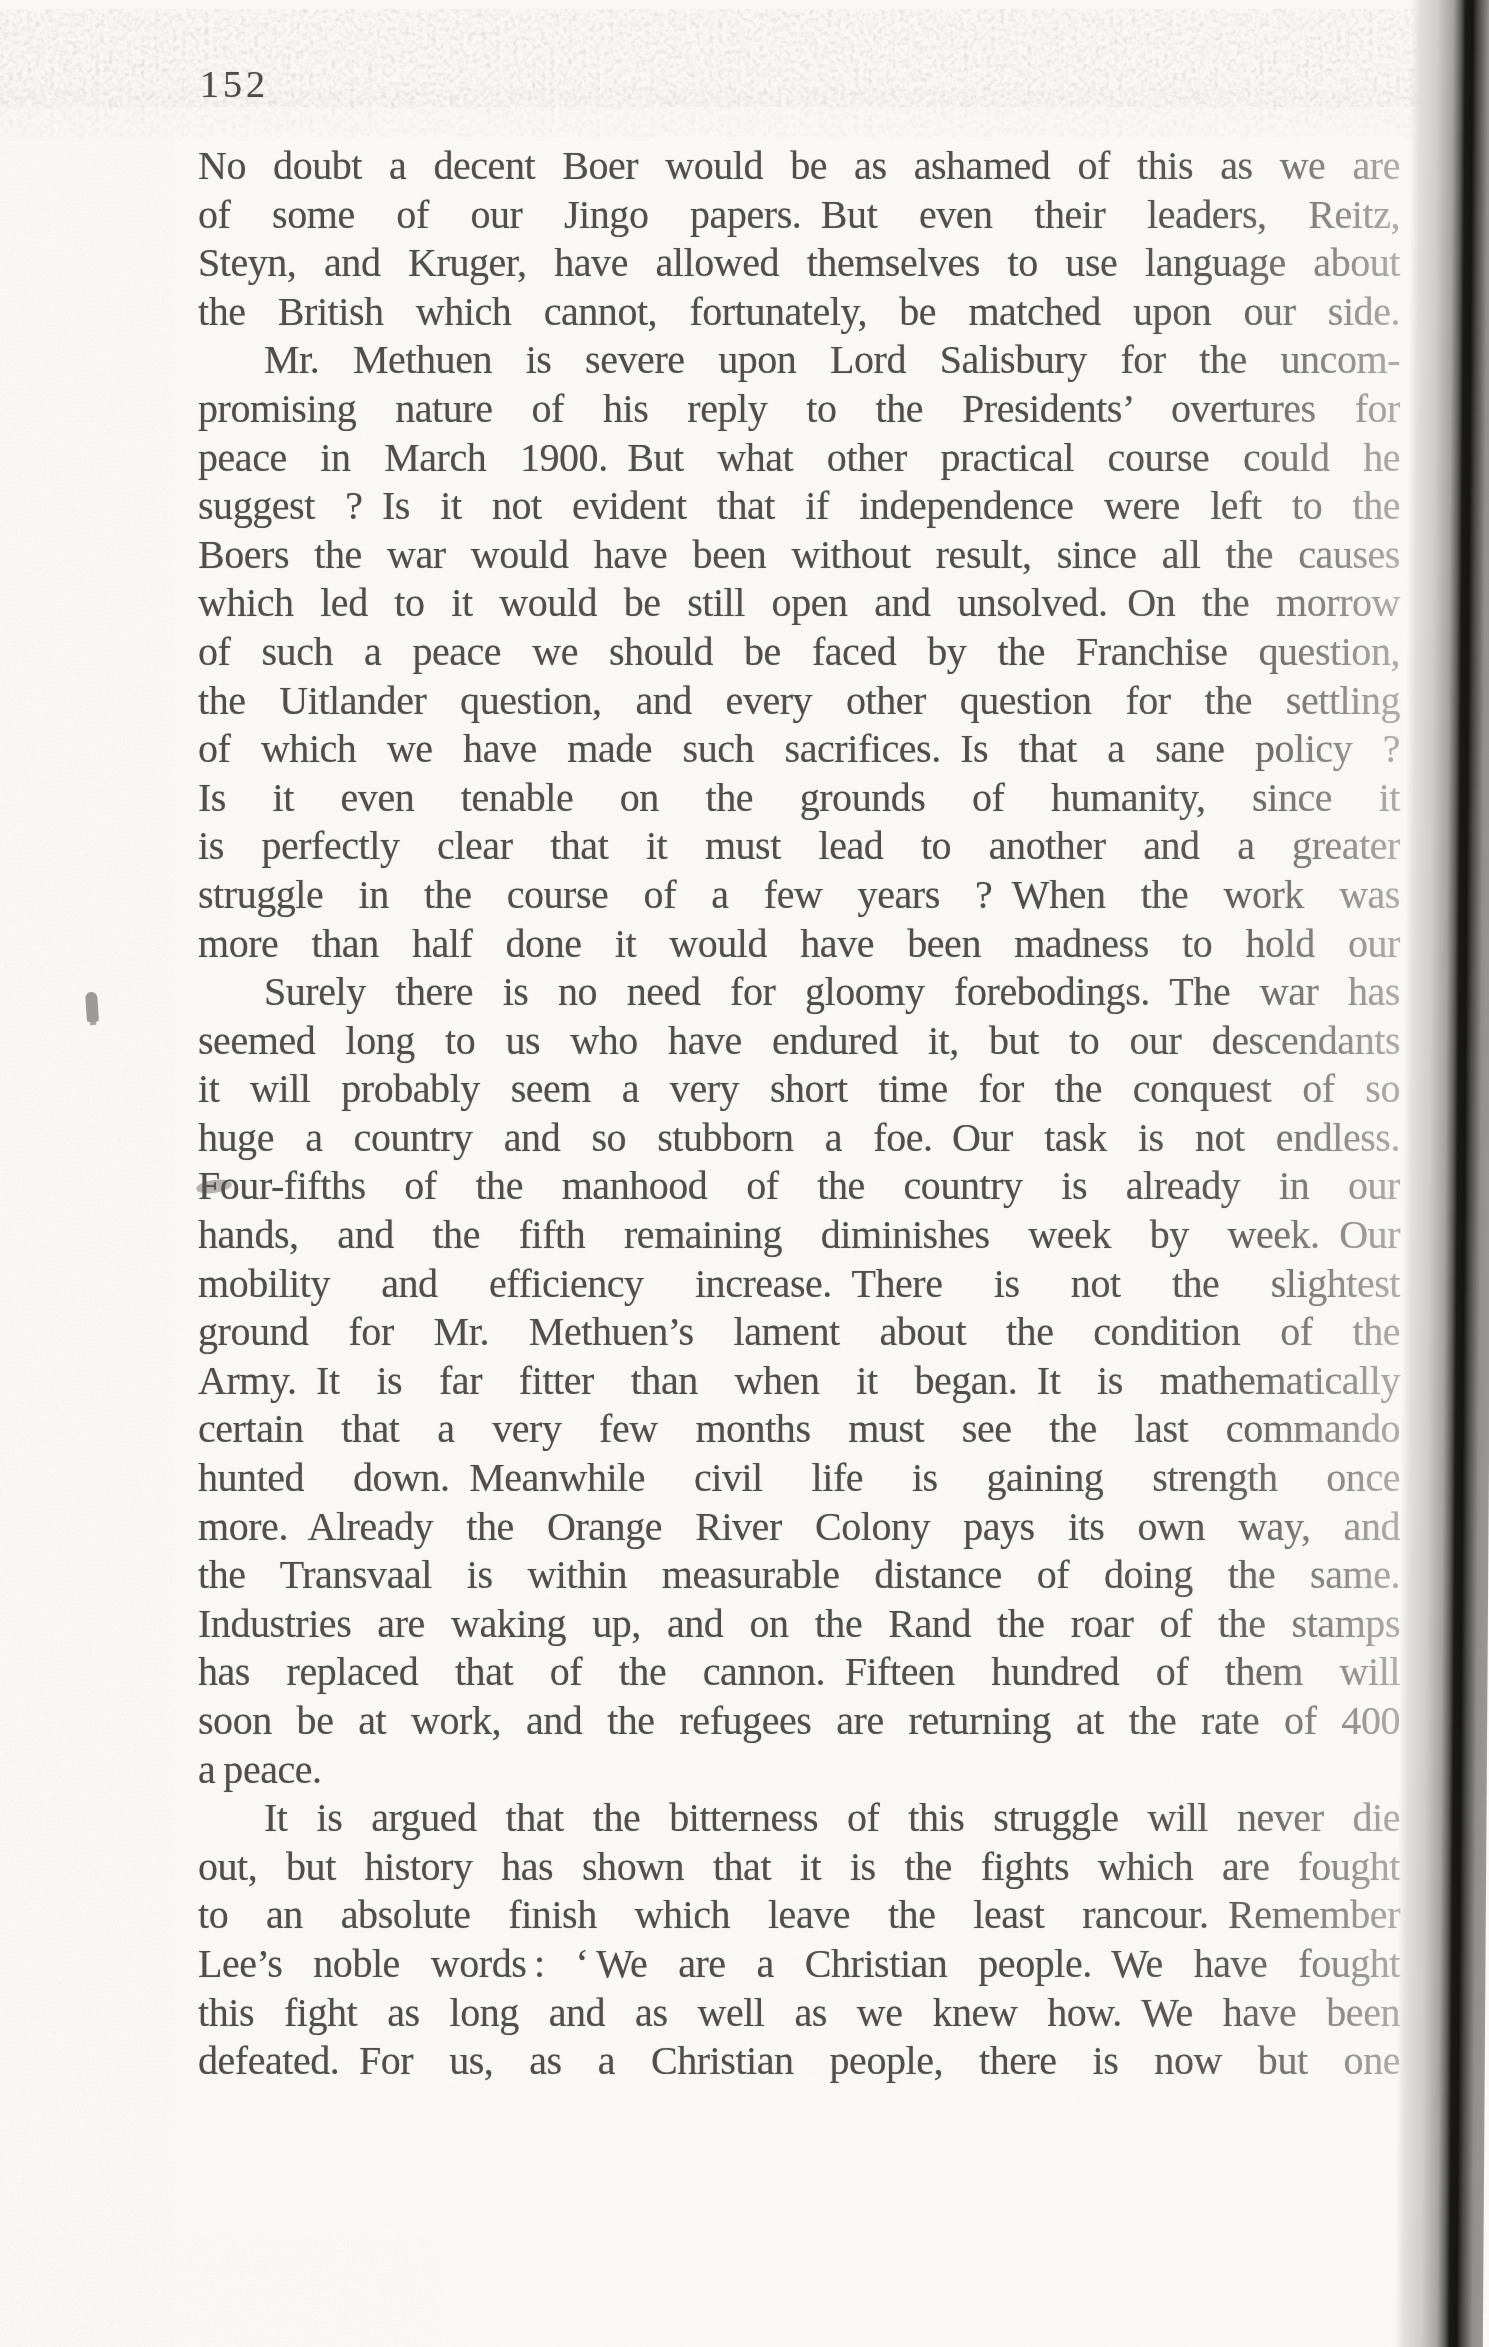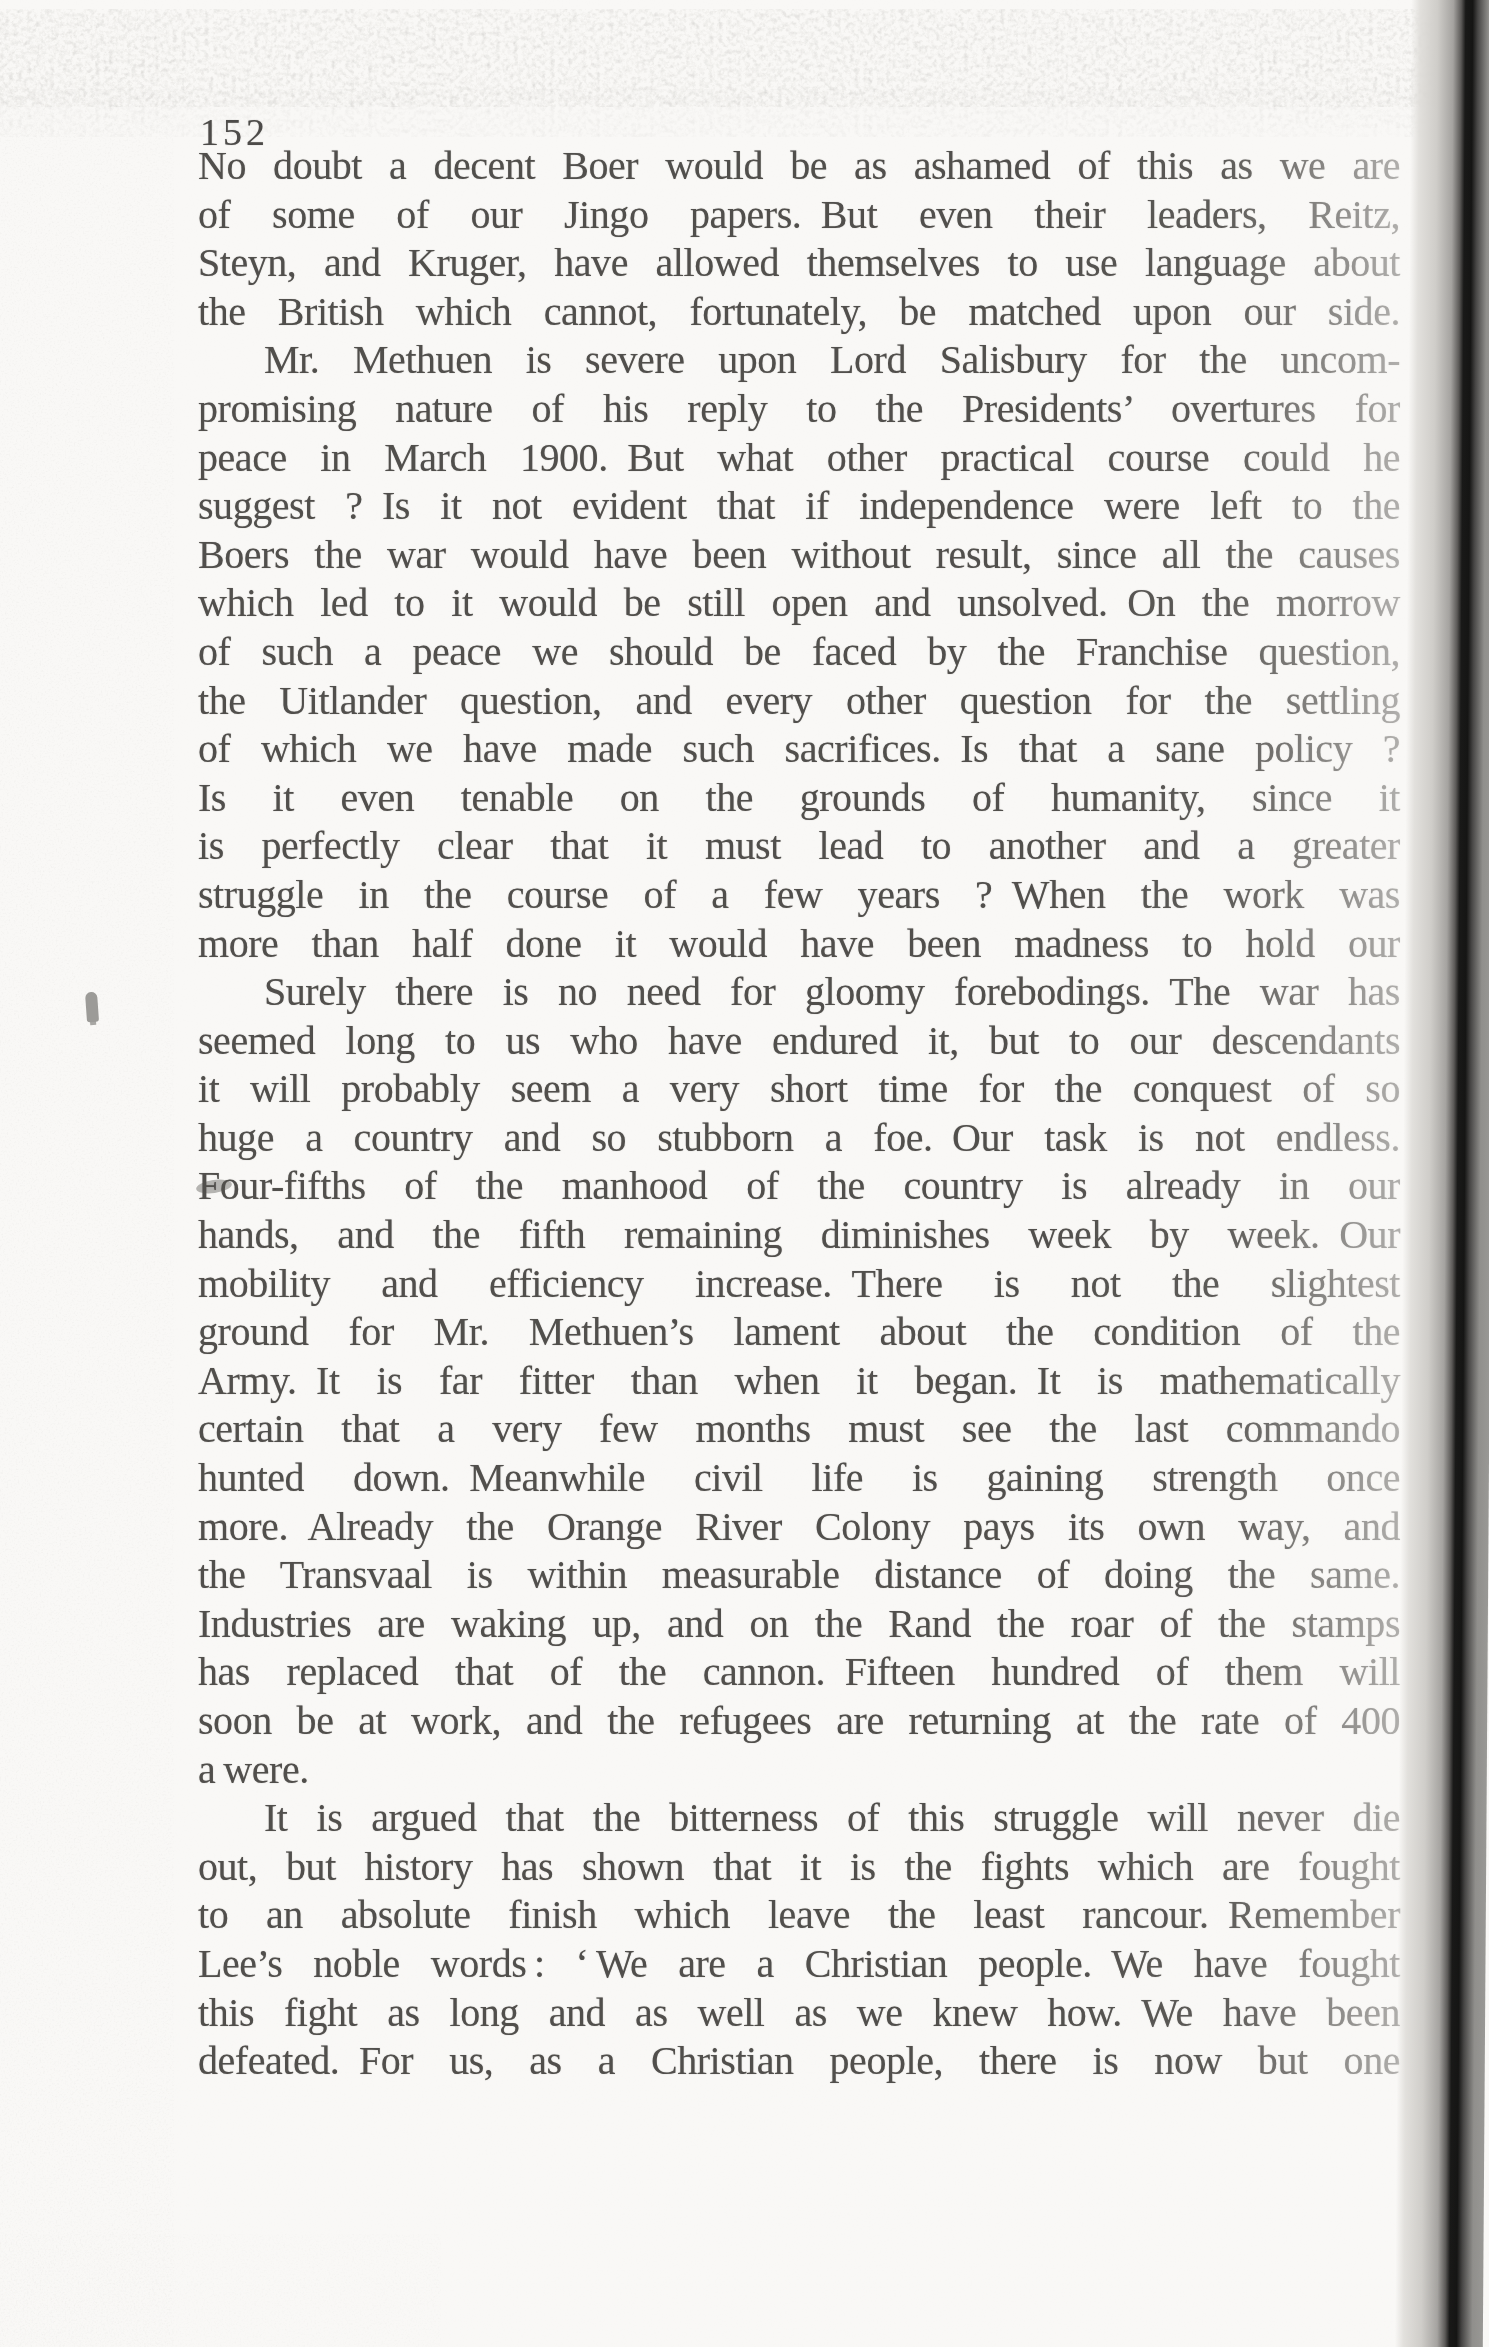"152" .pagenum { margin-top: 48px -> none }
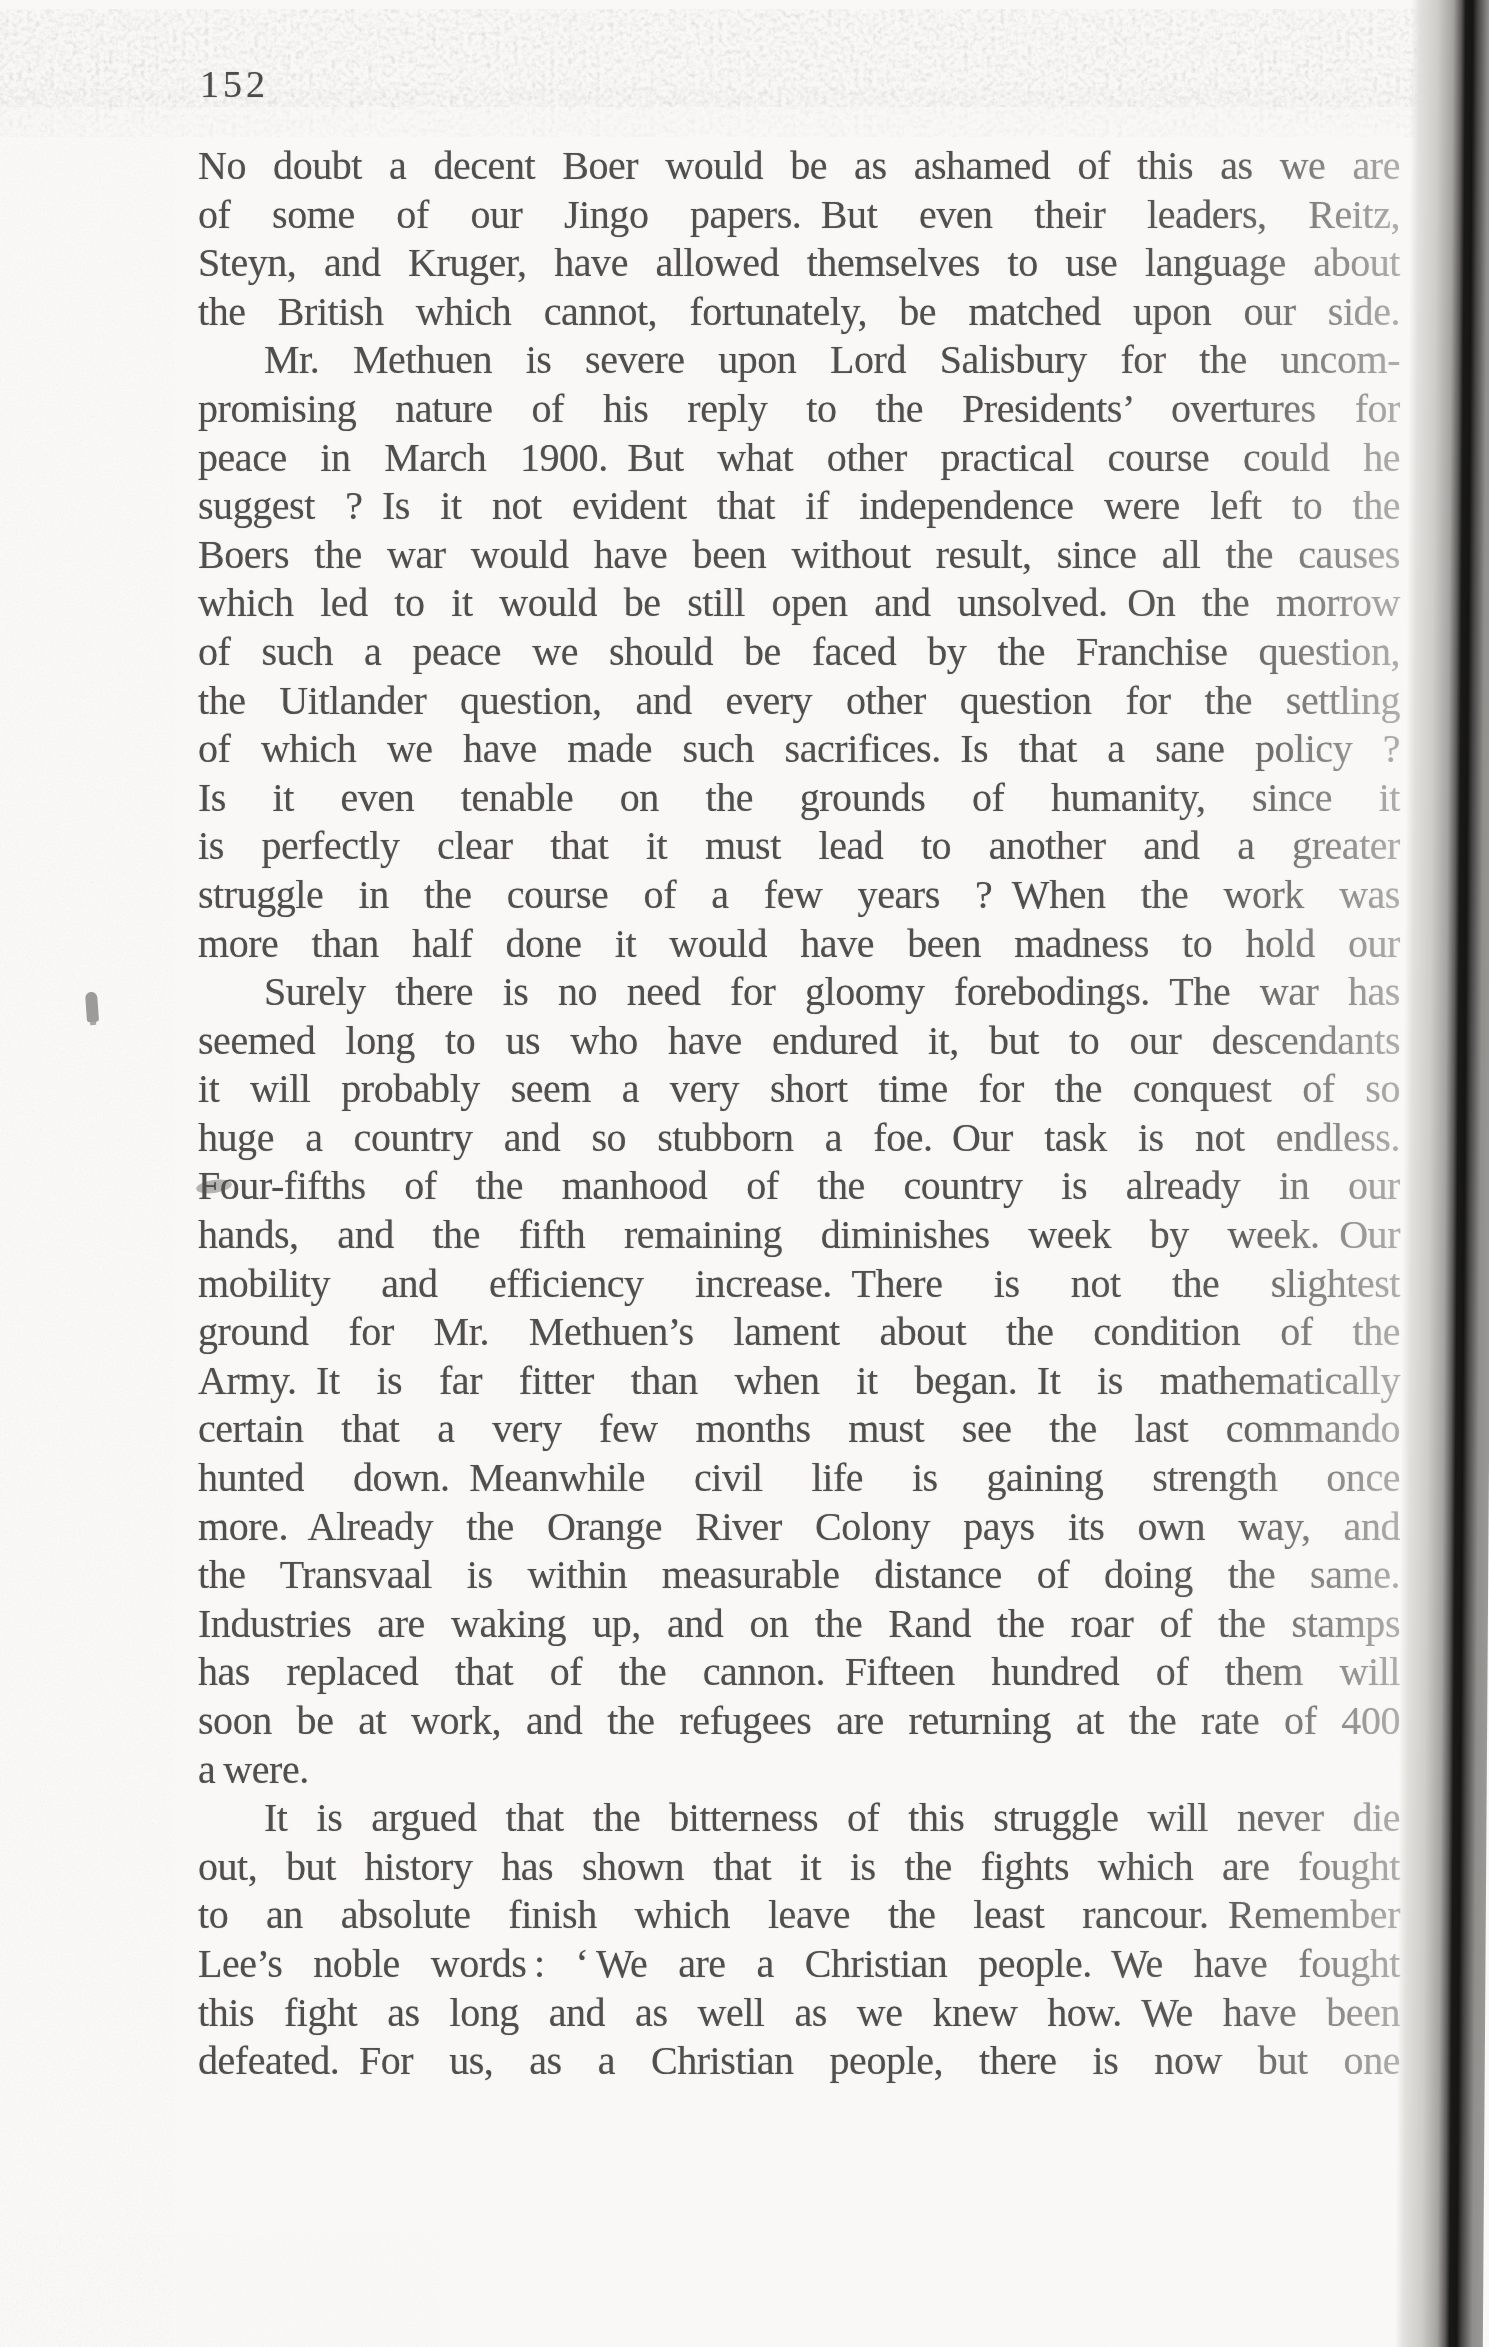"a were." div.line { text: were -> peace }
